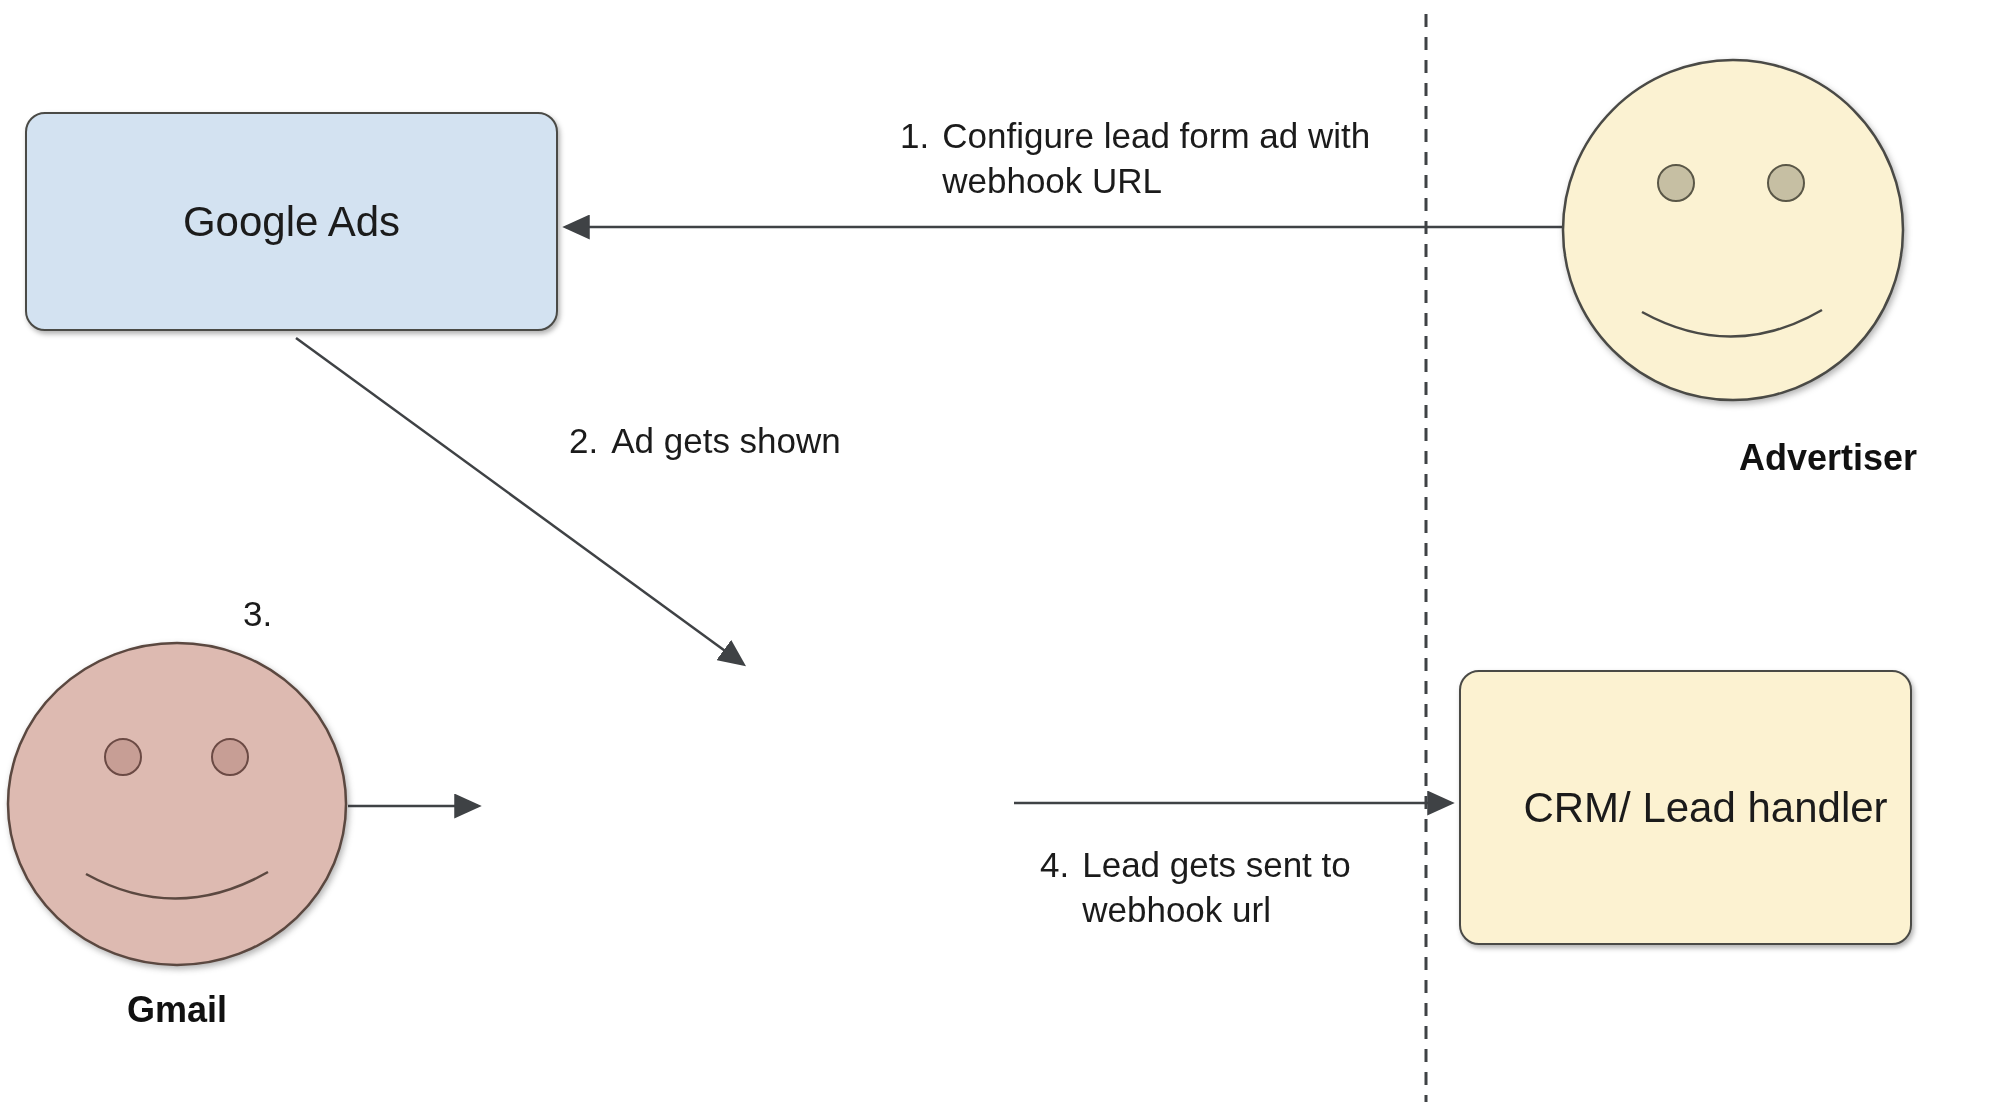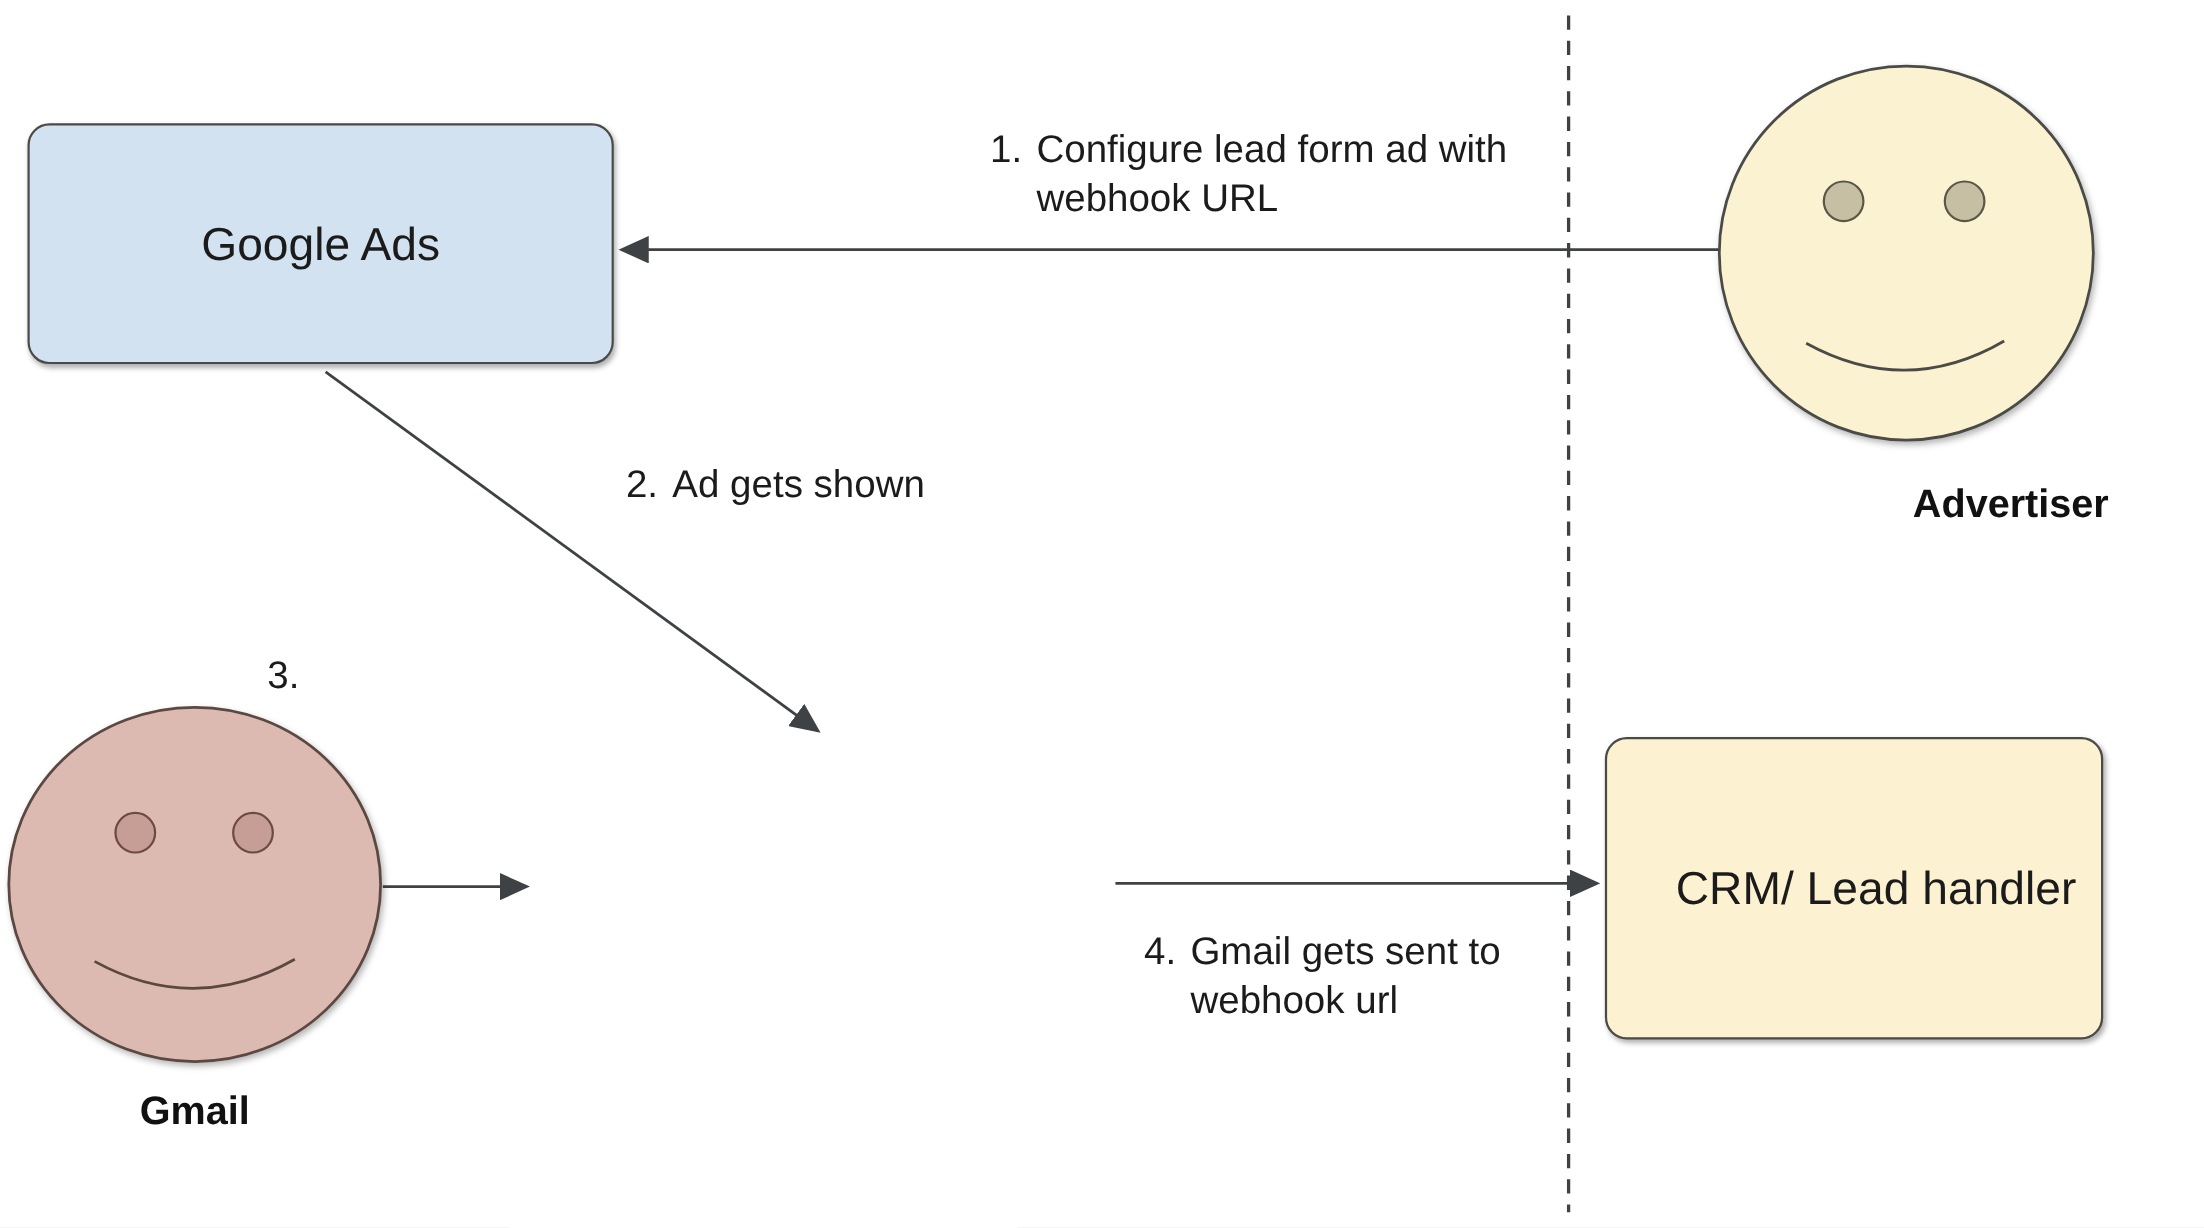"Gmail gets sent to" span.txt { text: Gmail -> Lead }
